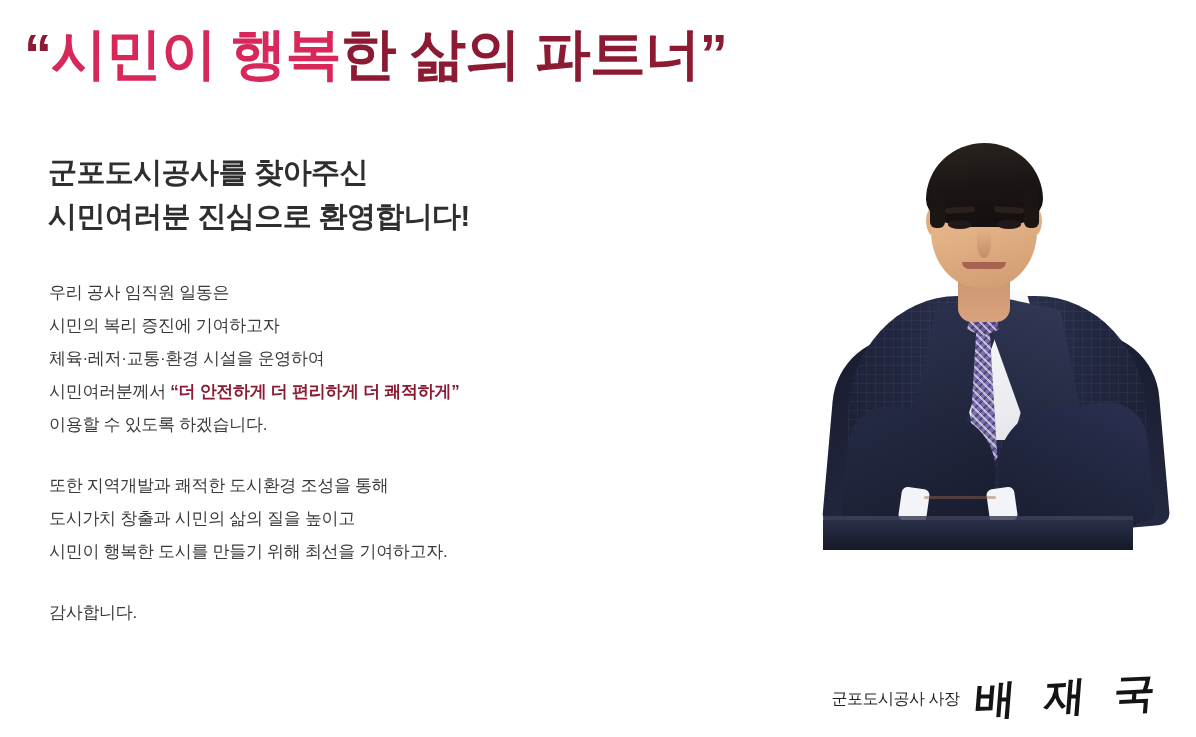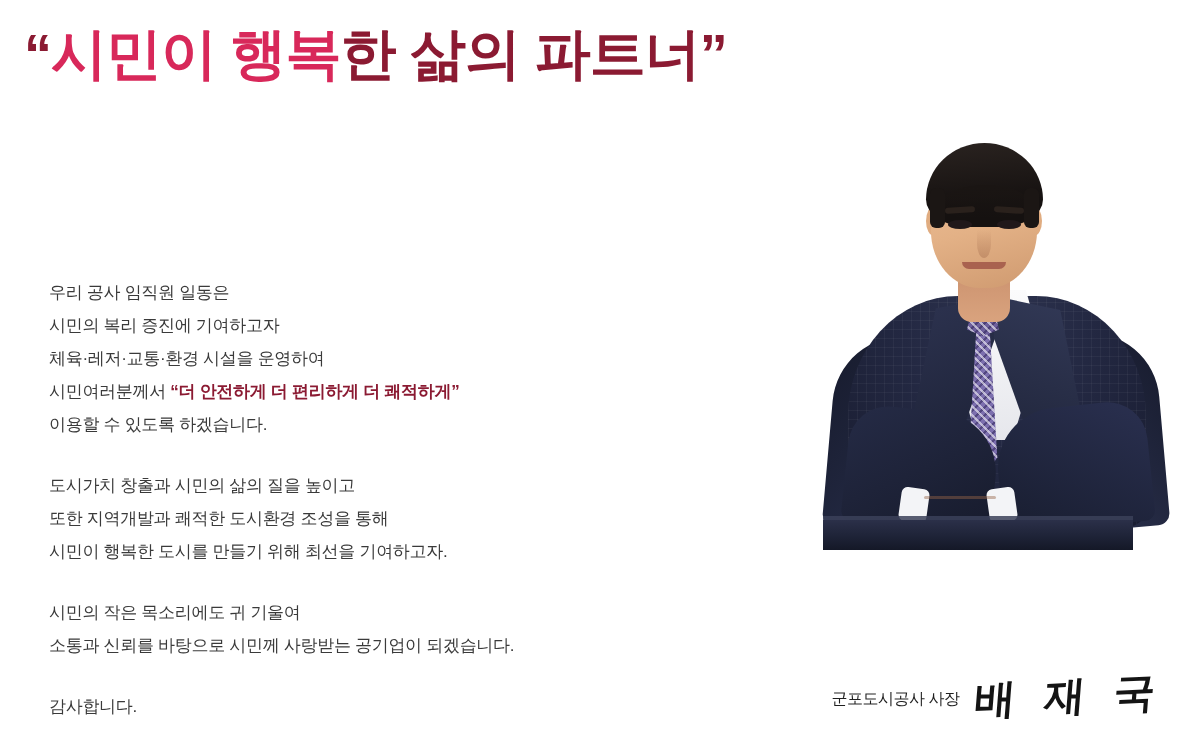"군포도시공사를 찾아주신" h2.subheading { html: none -> <h2> <div>군포도시공사를 찾아주신</div> <div>시민여러분 진심으로 환영합니다!</div> </h2> }
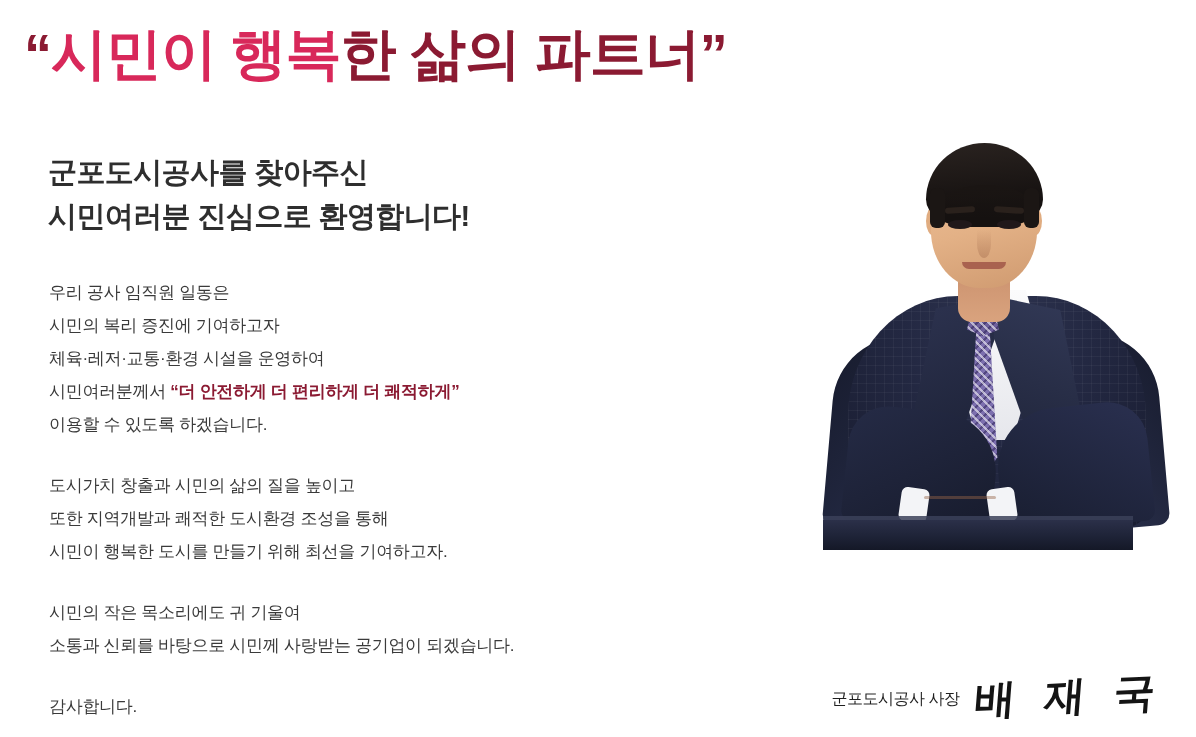"도시가치 창출과 시민의 삶의 질을" div.para-line { order: before "또한 지역개발과 쾌적한 도시환경 조성을" -> after "또한 지역개발과 쾌적한 도시환경 조성을" }
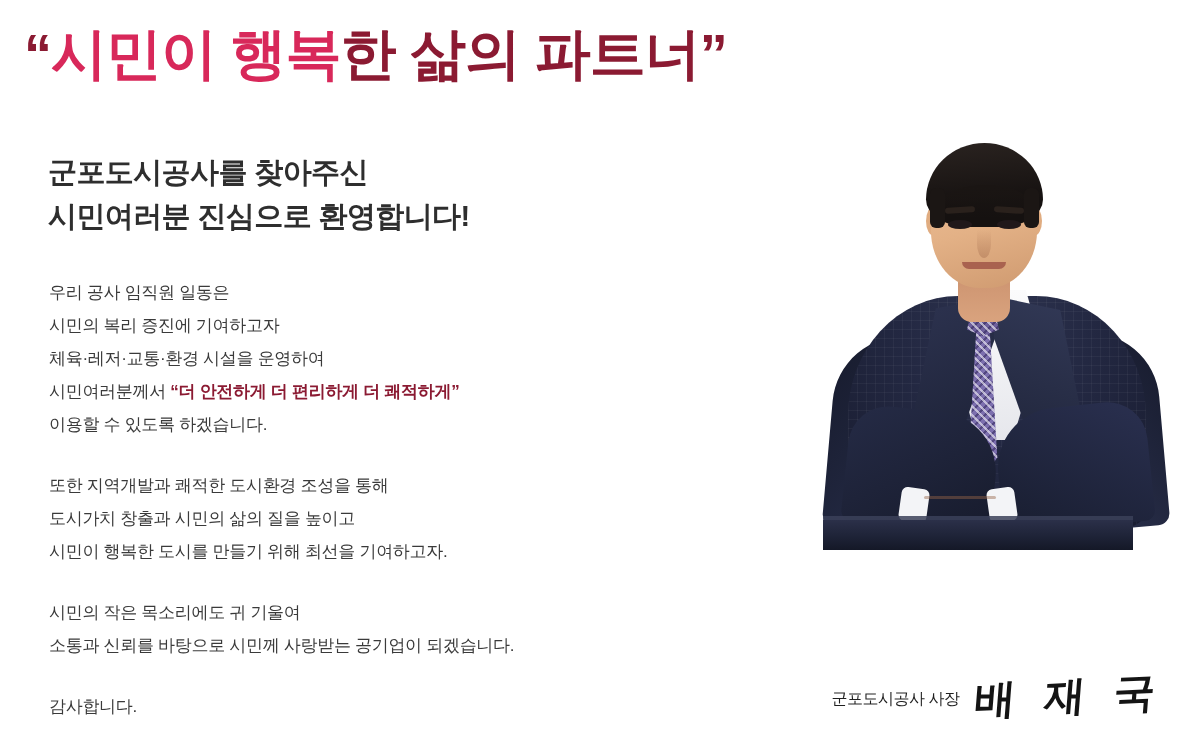"시민의 작은 목소리에도 귀 기울여" div.para { html: <div> <div>시민의 작은 목소리에도 귀 기울여</div> <div>소통과 신뢰를 바탕으로 시민께 사랑받는 공기업이 되겠습니다.</div> </div> -> none }
